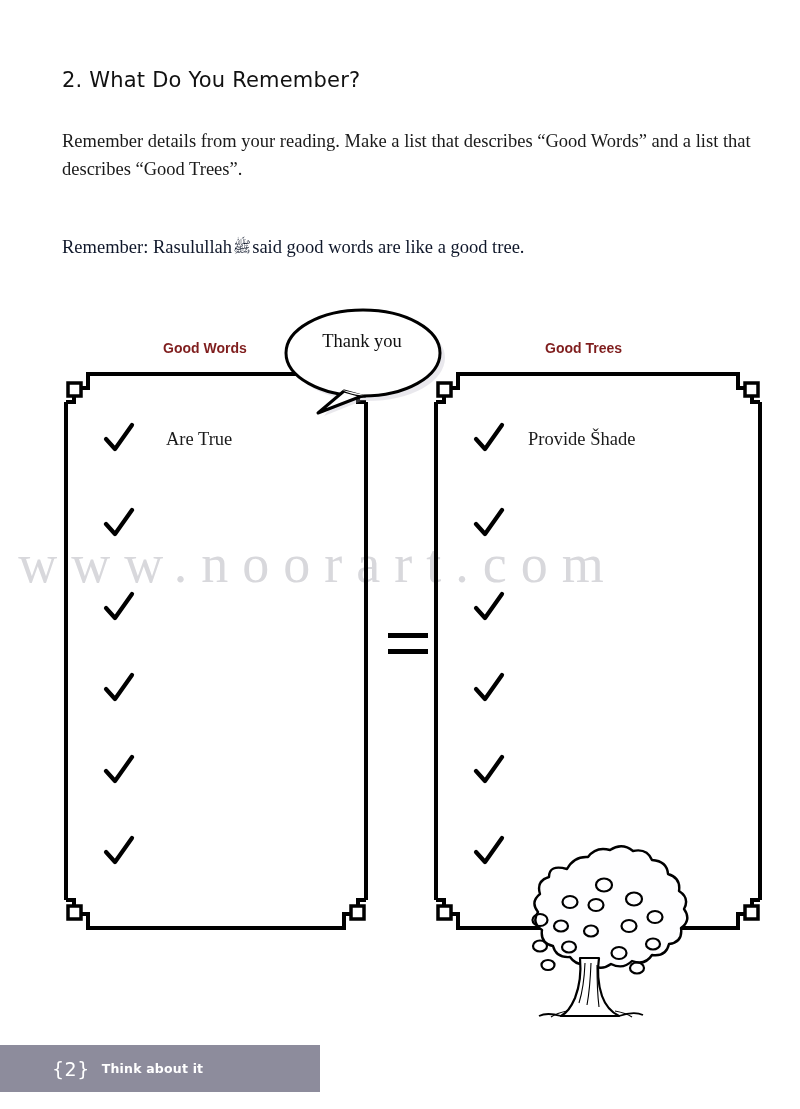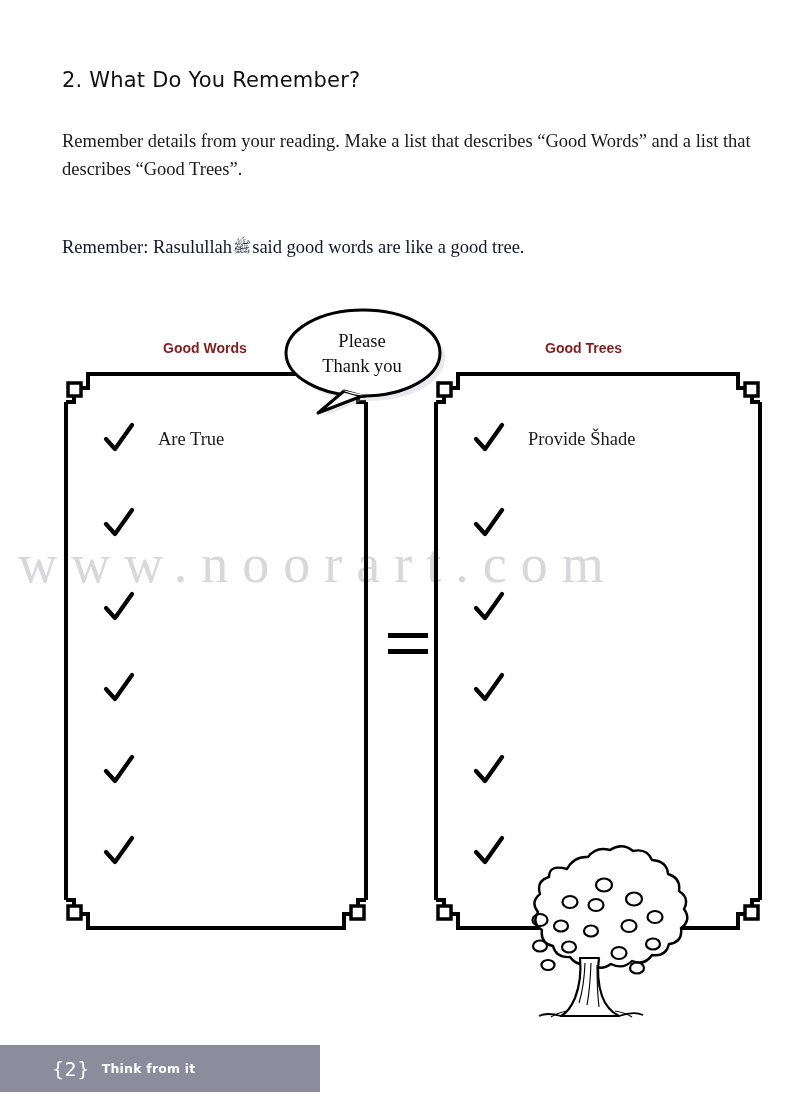"Please" div { html: <div>Please</div> -> none }
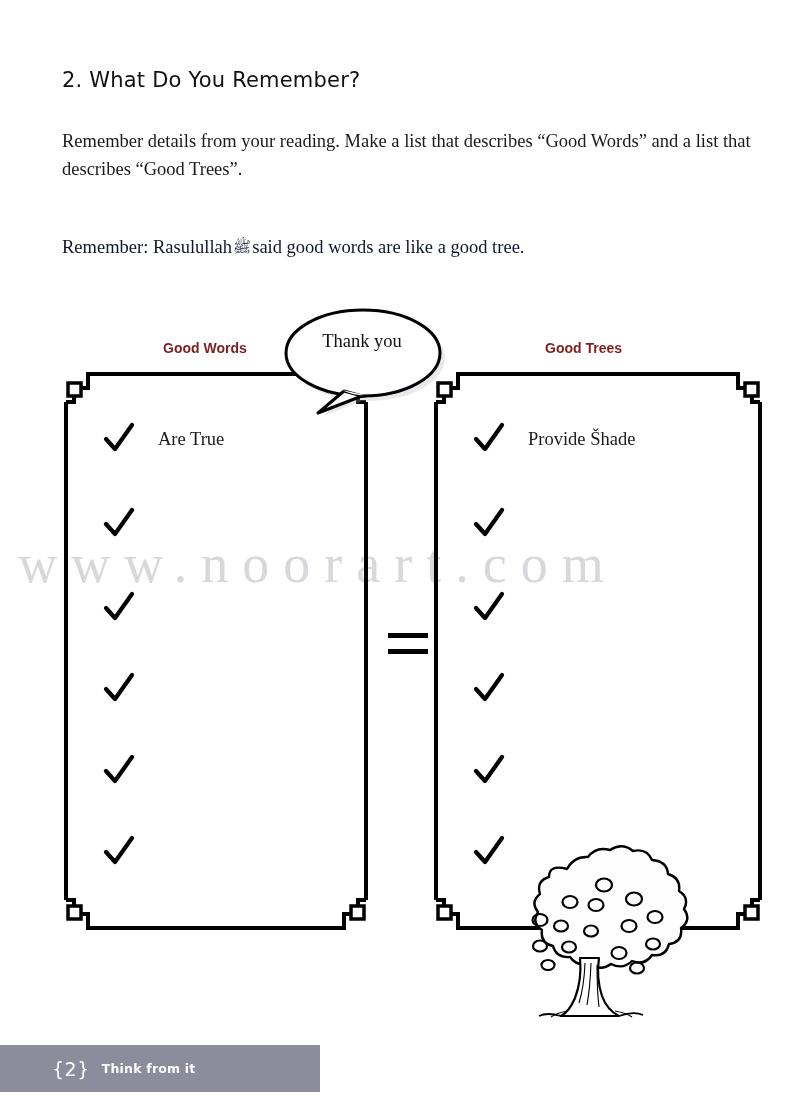"Are True" div.check-row { gap: none -> 8px }
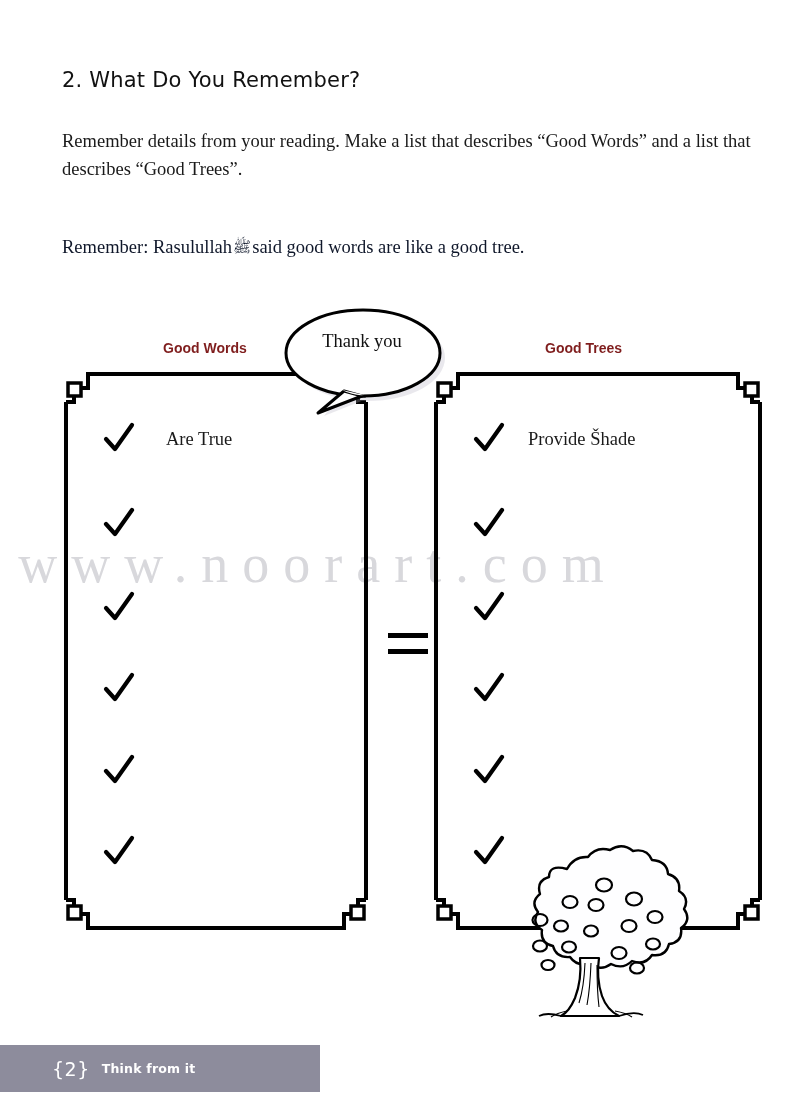"Think from it" span.footer-label { text: from -> about }
